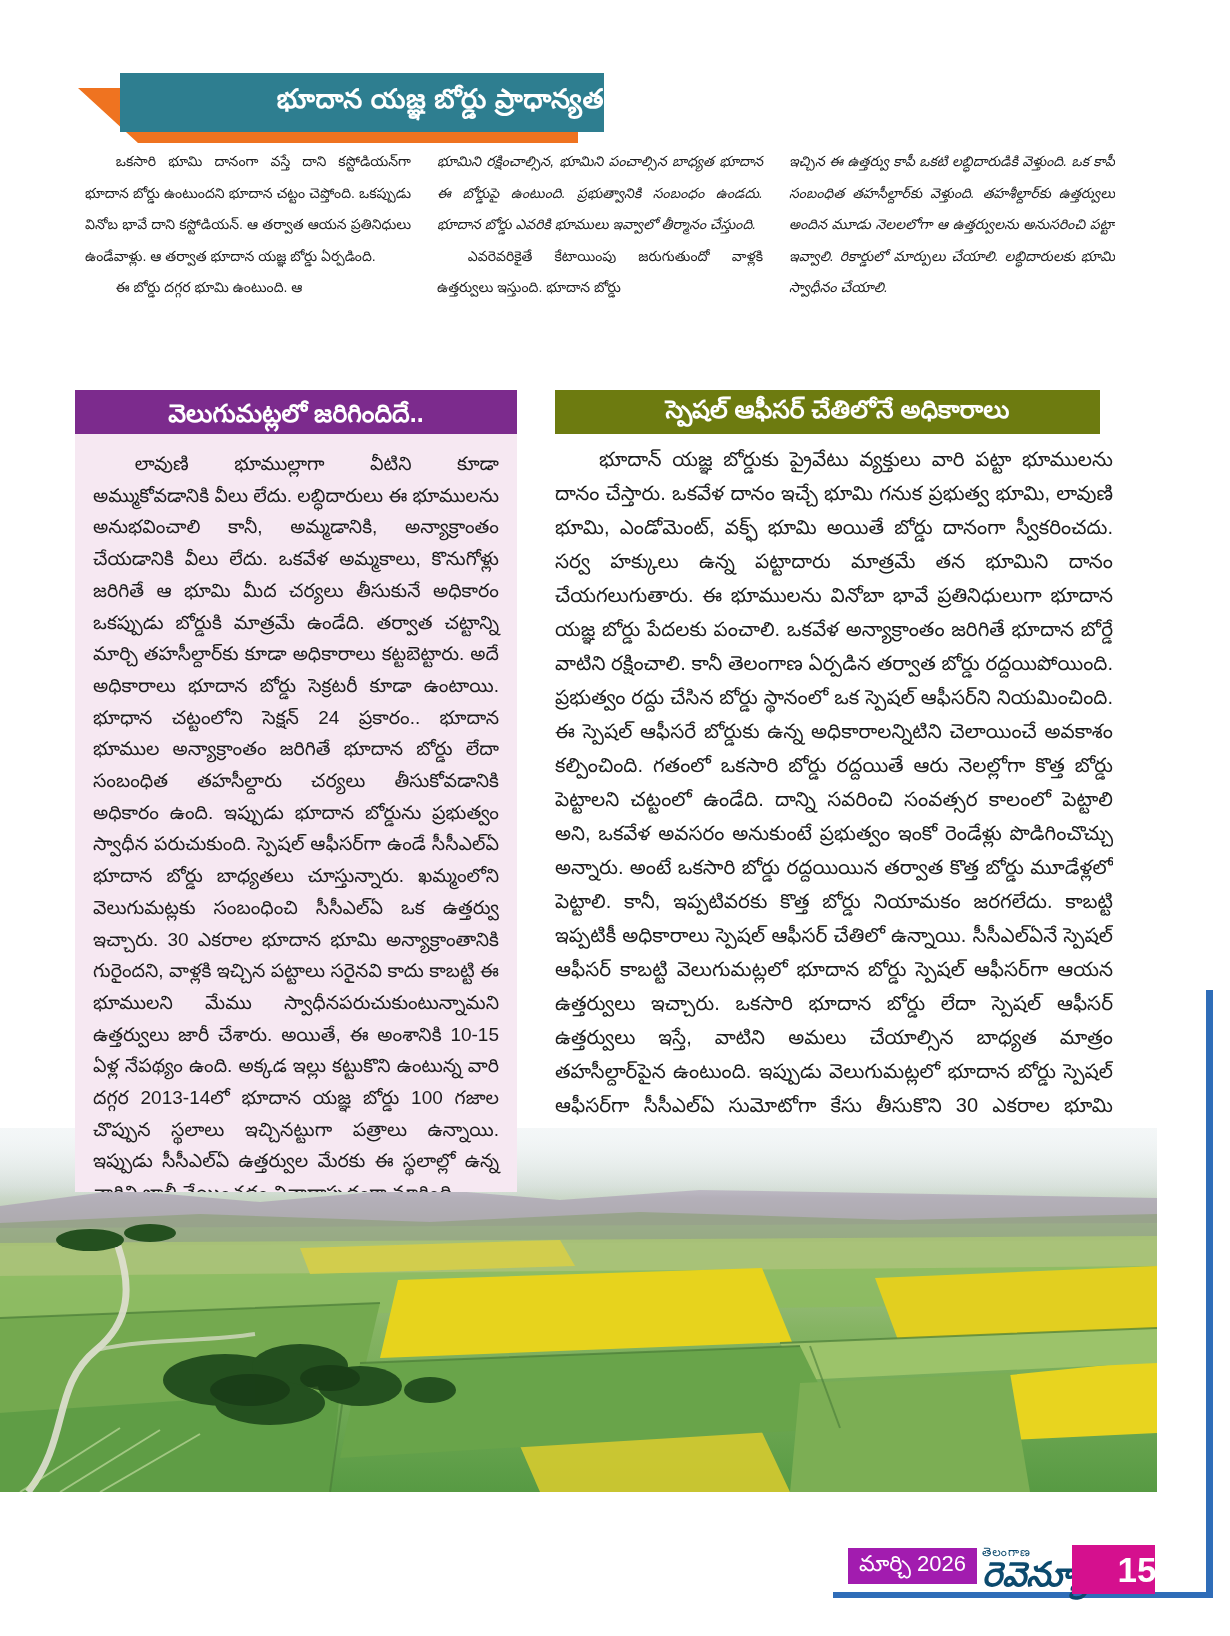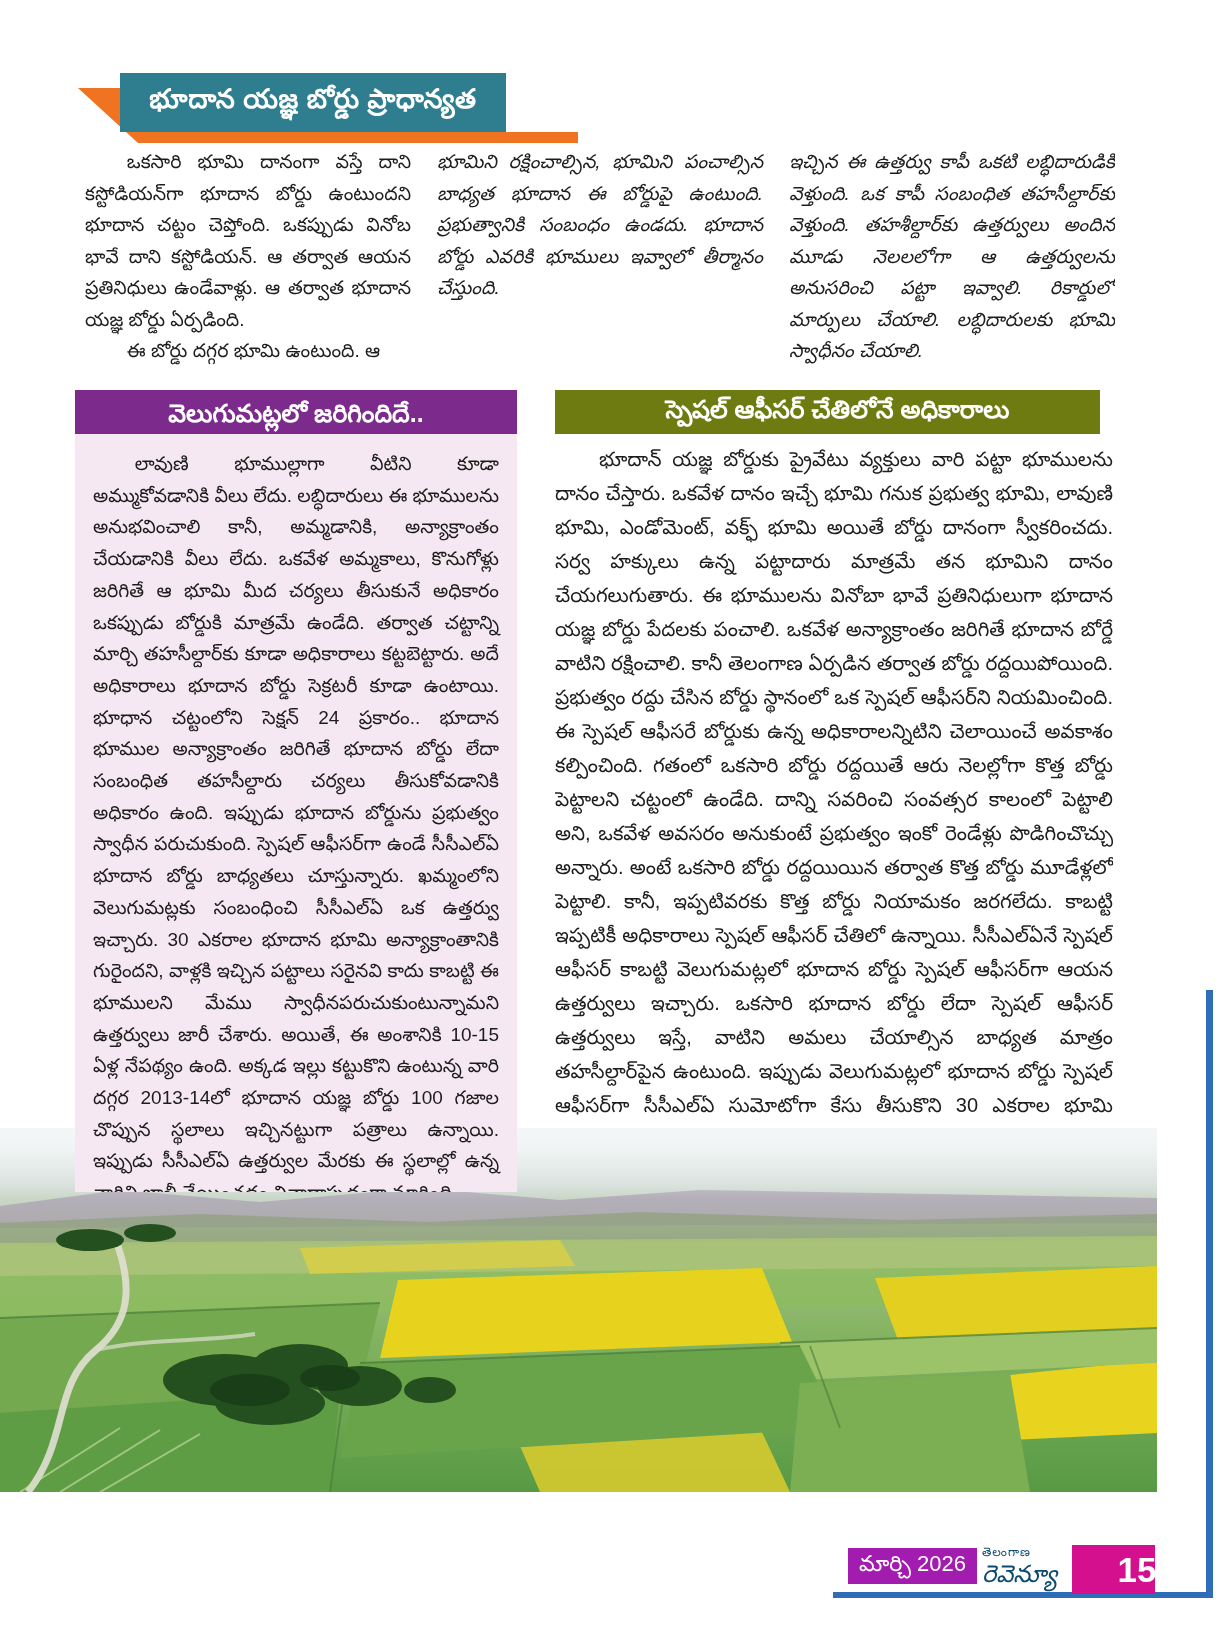"భూదాన యజ్ఞ బోర్డు ప్రాధాన్యత" .title-banner { justify-content: center -> flex-end; width: 386px -> 484px }
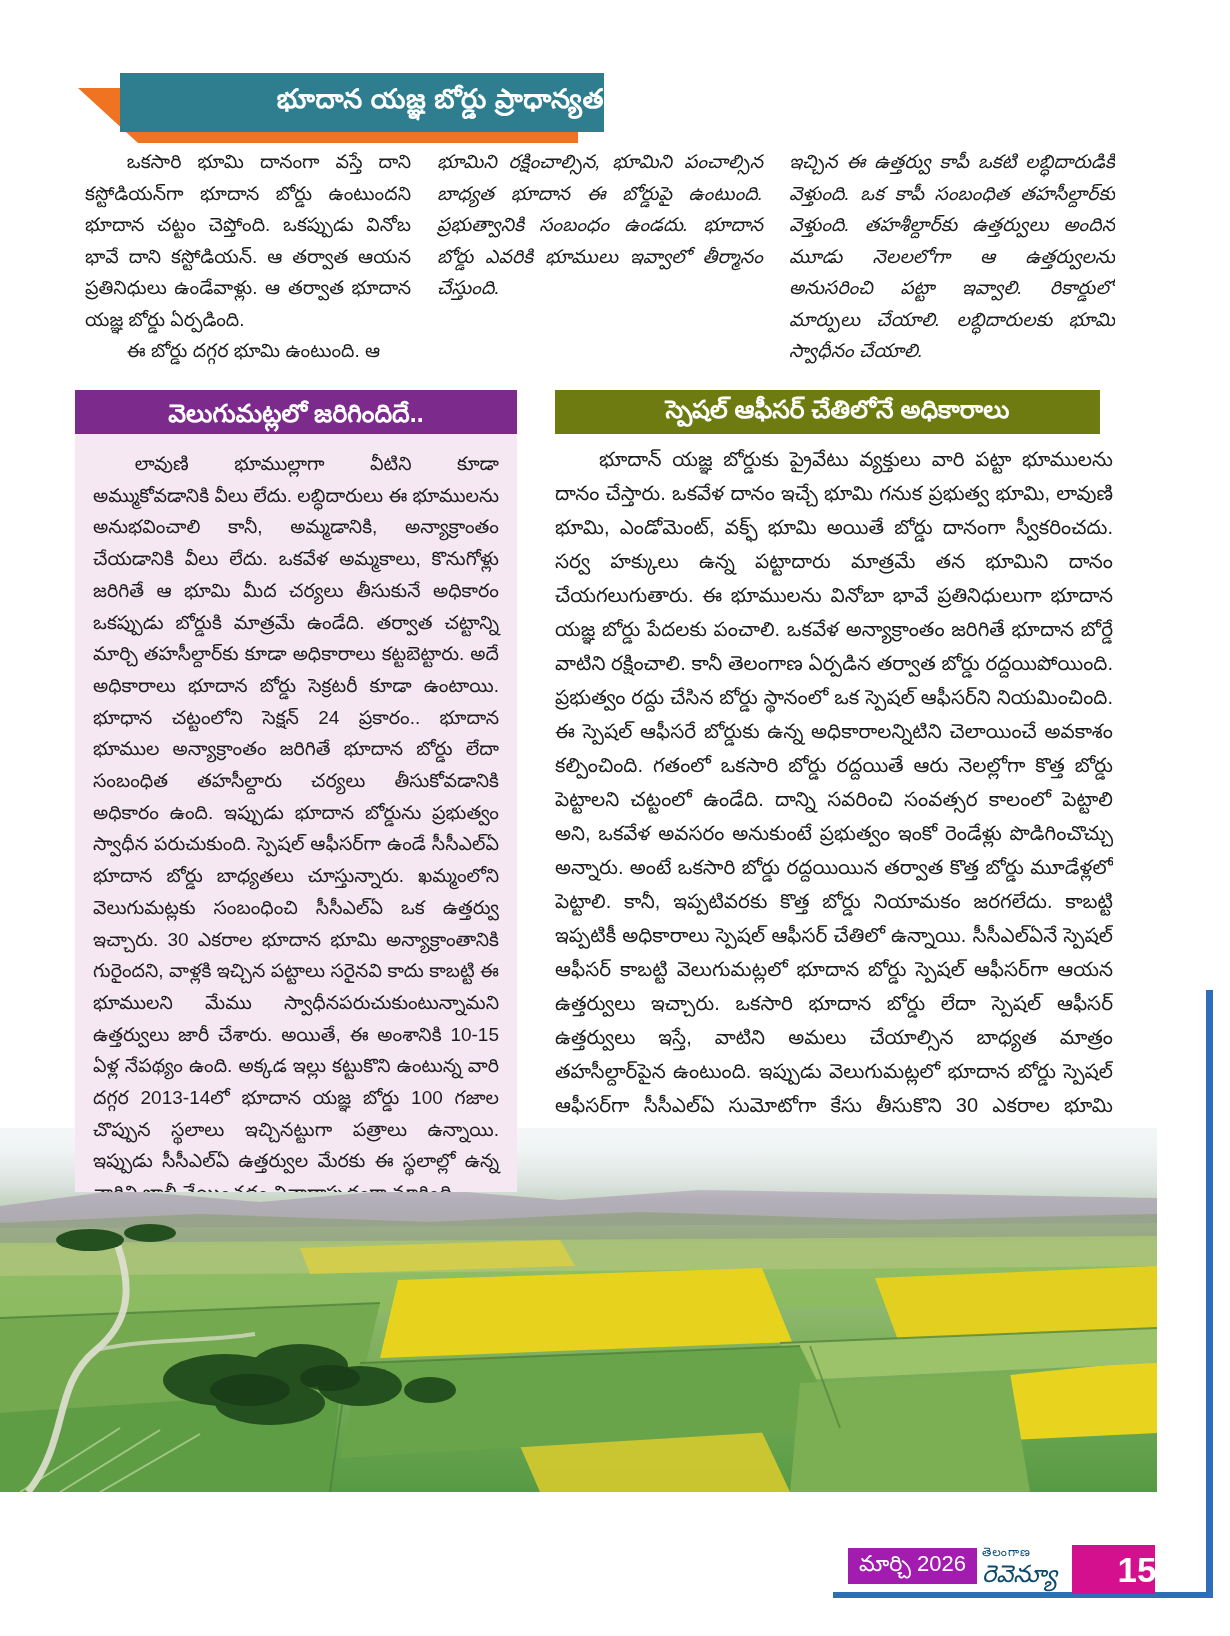"ఒకసారి భూమి దానంగా వస్తే దాని" .intro .col { font-size: 19px -> 14px }
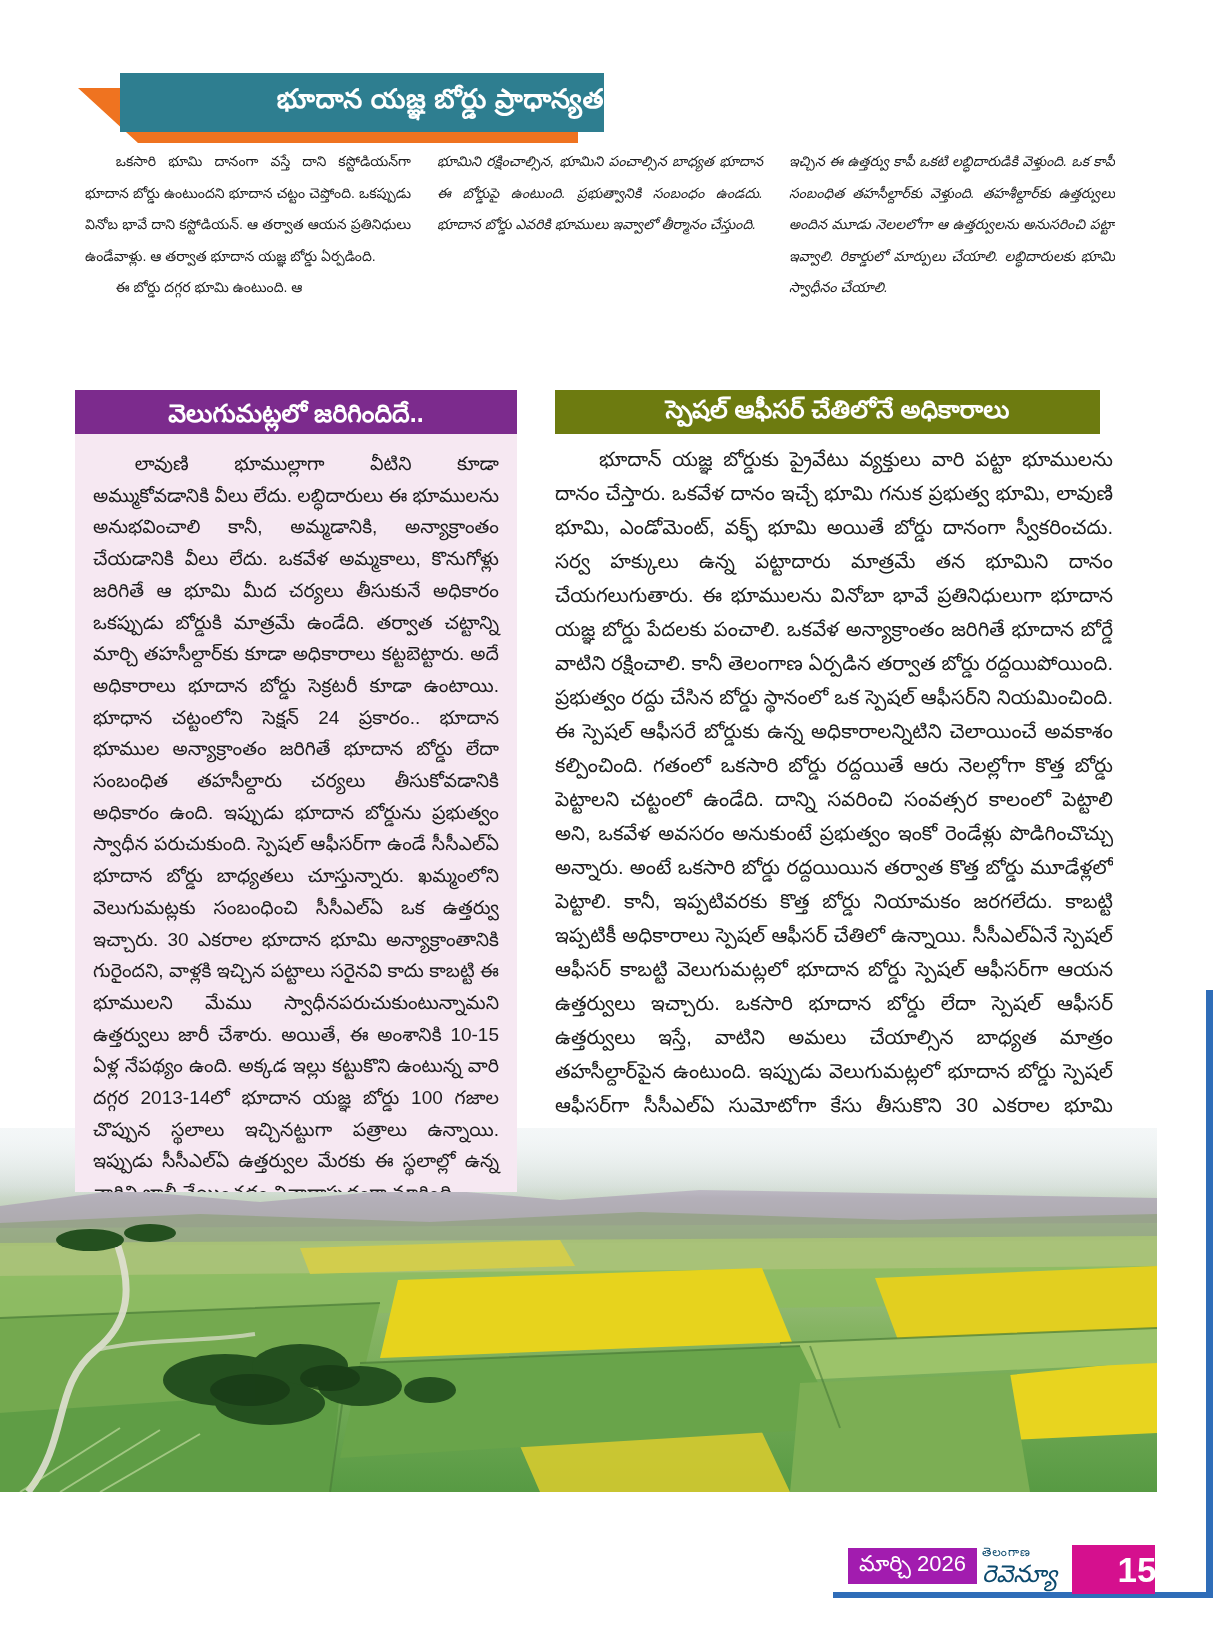"ఎవరెవరికైతే కేటాయింపు జరుగుతుందో వాళ్లకి" p { html: none -> <p>ఎవరెవరికైతే కేటాయింపు జరుగుతుందో వాళ్లకి ఉత్తర్వులు ఇస్తుంది. భూదాన బోర్డు</p> }
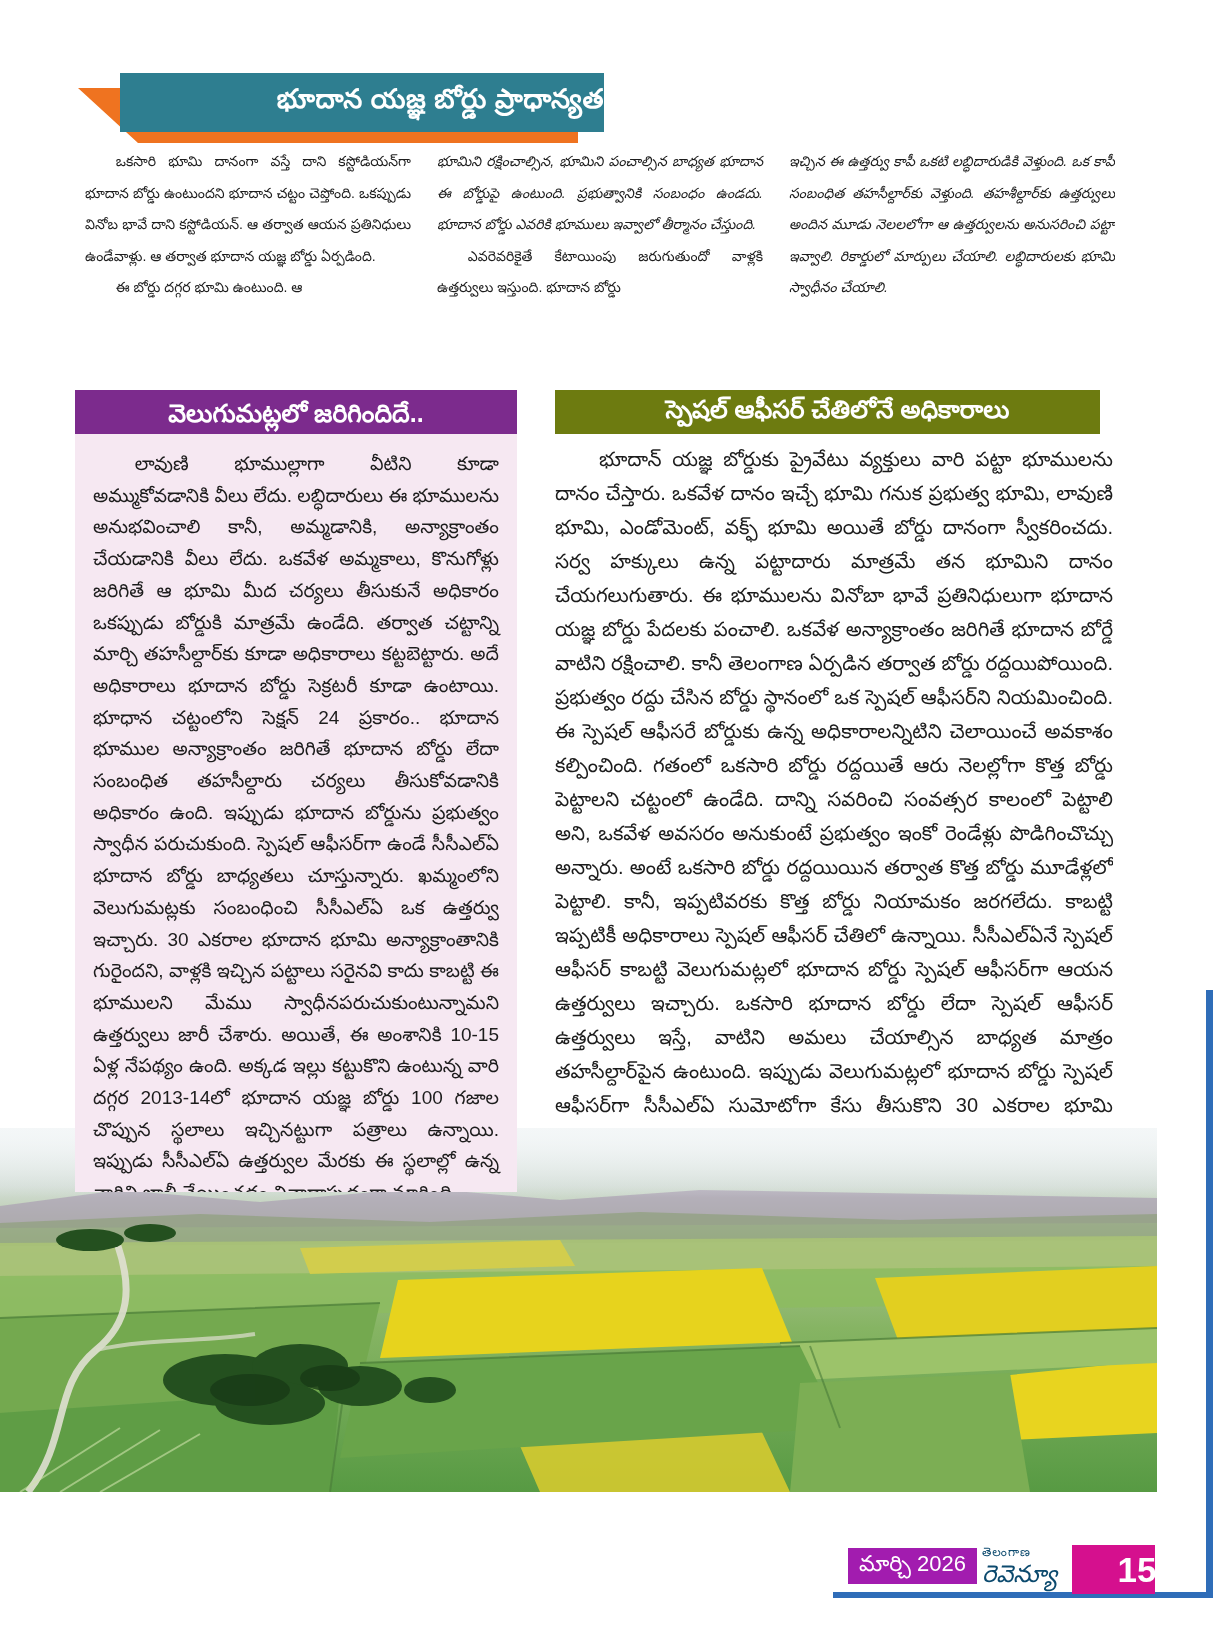"రెవెన్యూ" .brand .brand-bottom { font-size: 24px -> 34px; font-weight: normal -> bold }
